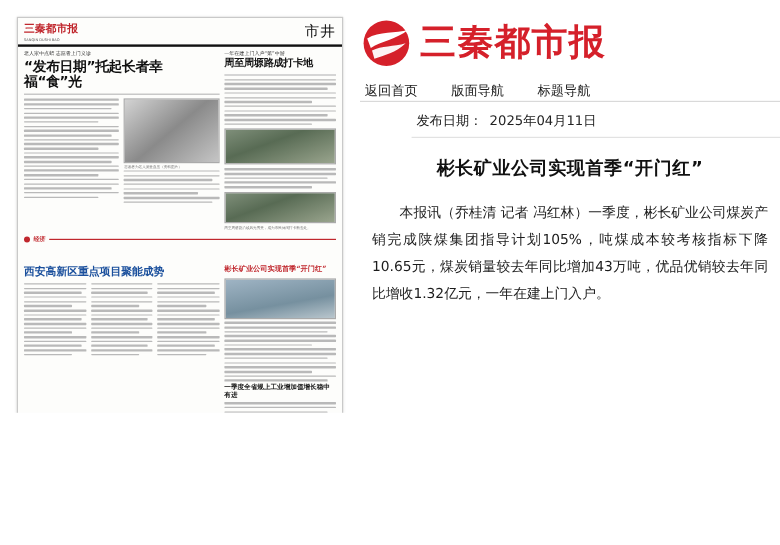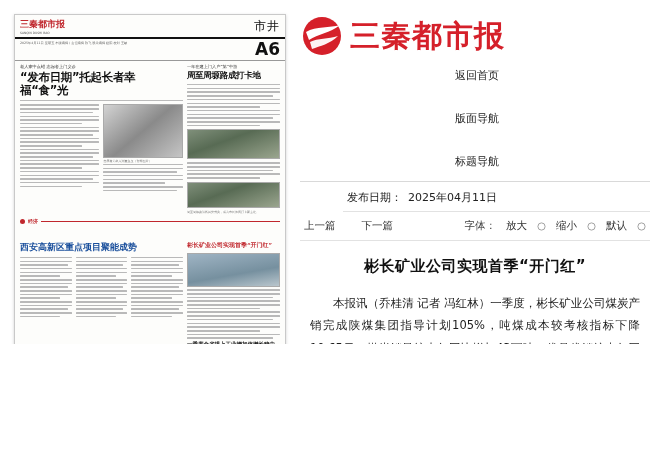"A6" div.paper-subbar { html: <div> <div>2025年4月11日 星期五 本版编辑 / 责任编辑 陈飞 视觉编辑 赵阳 校对 王敏</div> <div> <span>A6</span> </div> </div> -> none }
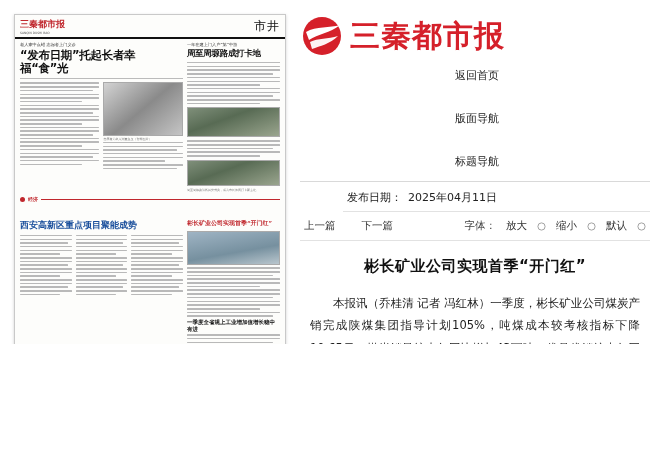"返回首页" .navbar { flex-direction: column -> none; padding: 6px 0 12px 4px -> 6px 0 1px 4px }
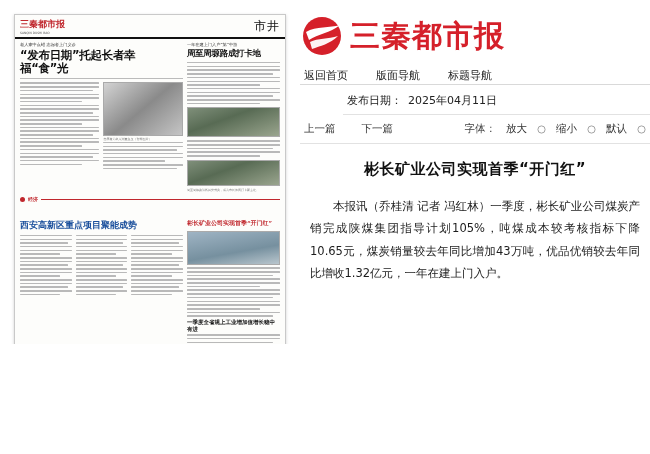"上一篇" div.toolrow { html: <div> <div> <a>上一篇</a> <a>下一篇</a> </div> <div> <span>字体：</span> <span>放大</span> <svg> <circle></circle> </svg> <span>缩小</span> <svg> <circle></circle> </svg> <span>默认</span> <svg> <circle></circle> </svg> </div> </div> -> none }
